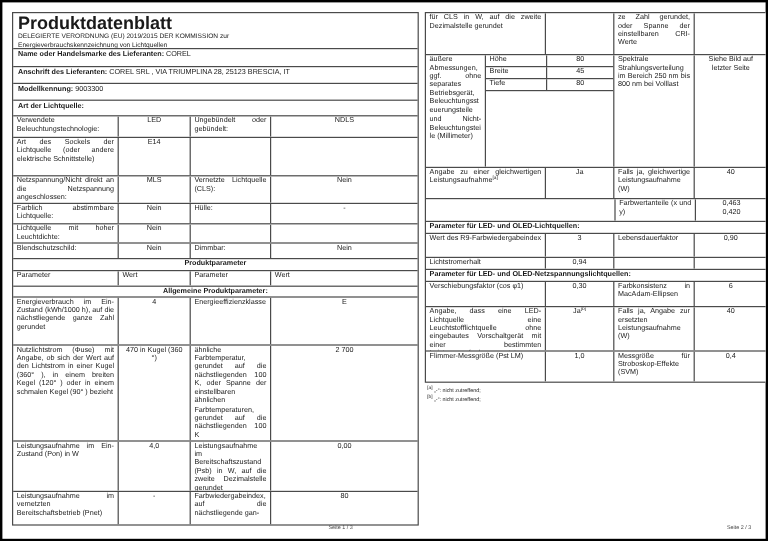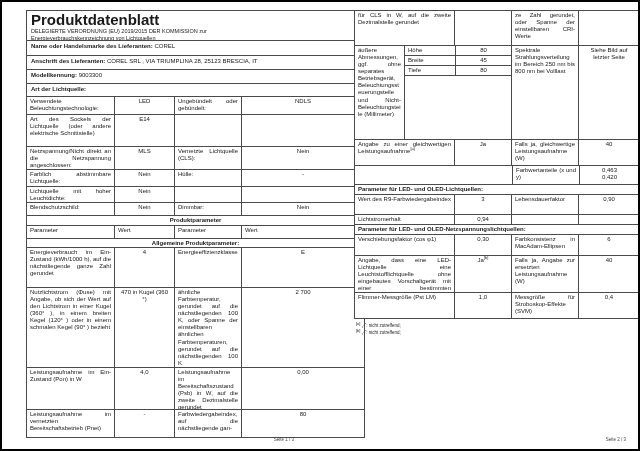"Produktdatenblatt" div.page { left: 24px -> 8px }
